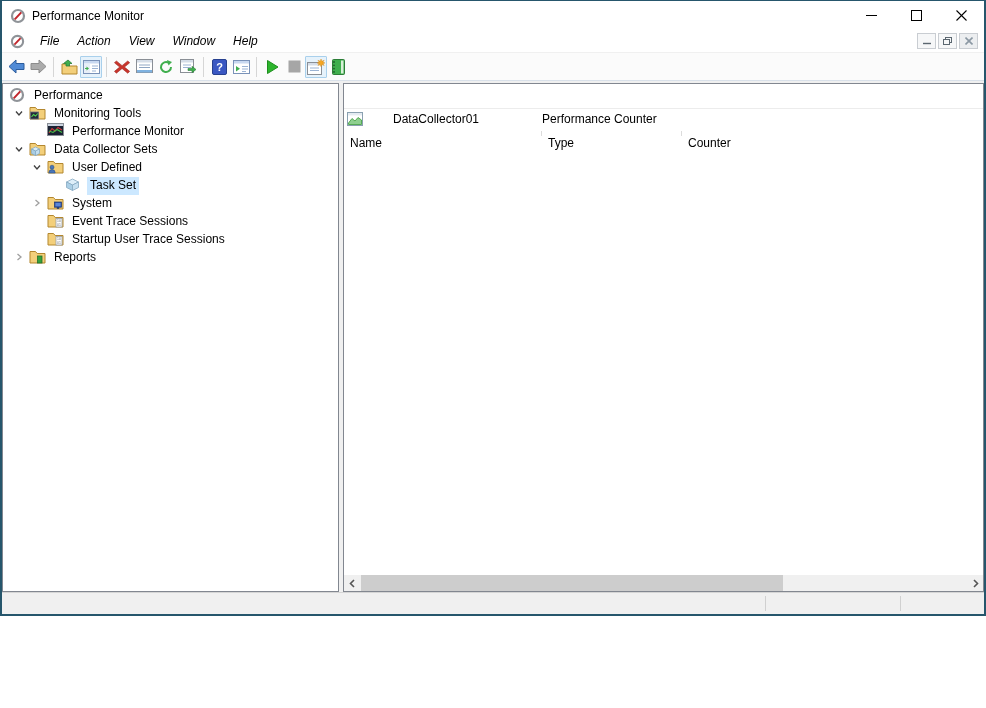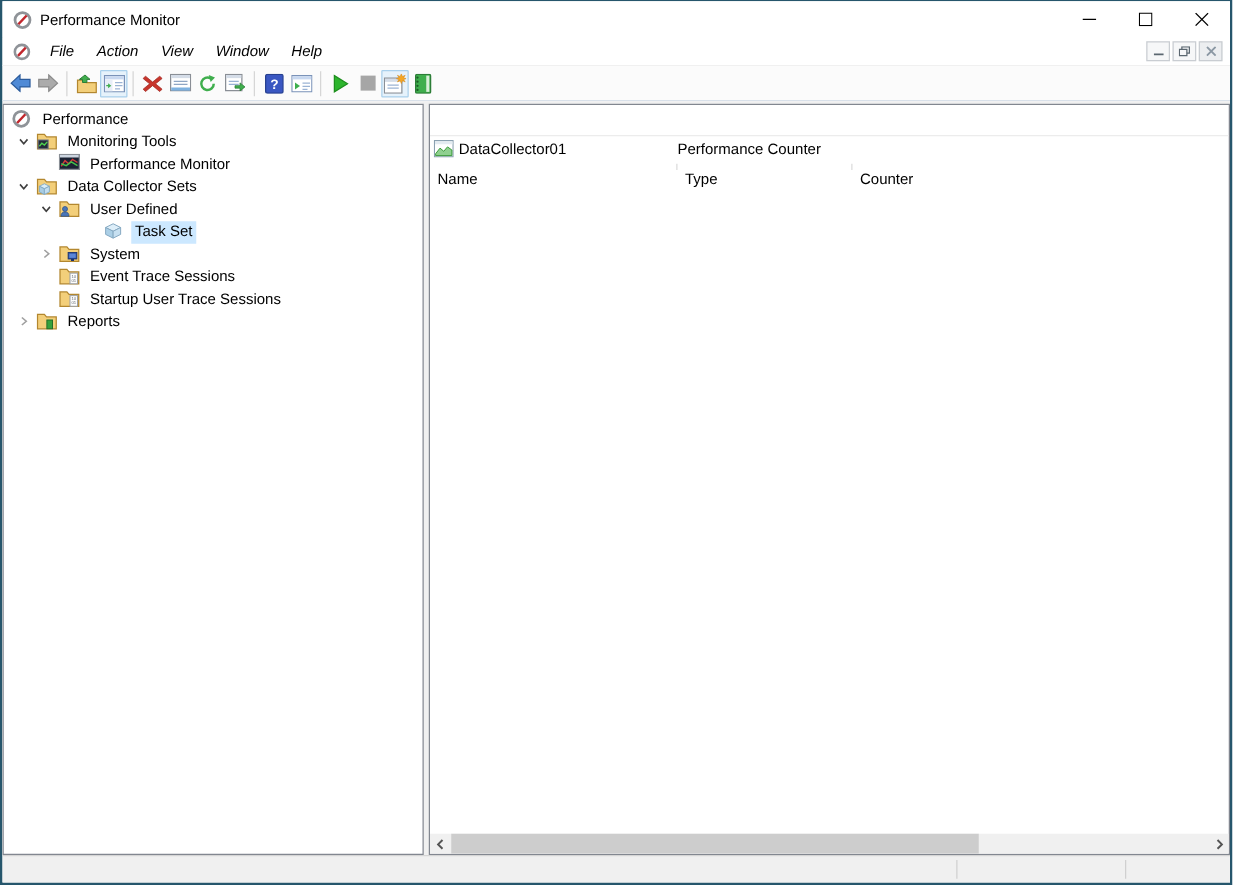"Performance Monitor" .window { height: 708px -> 616px }
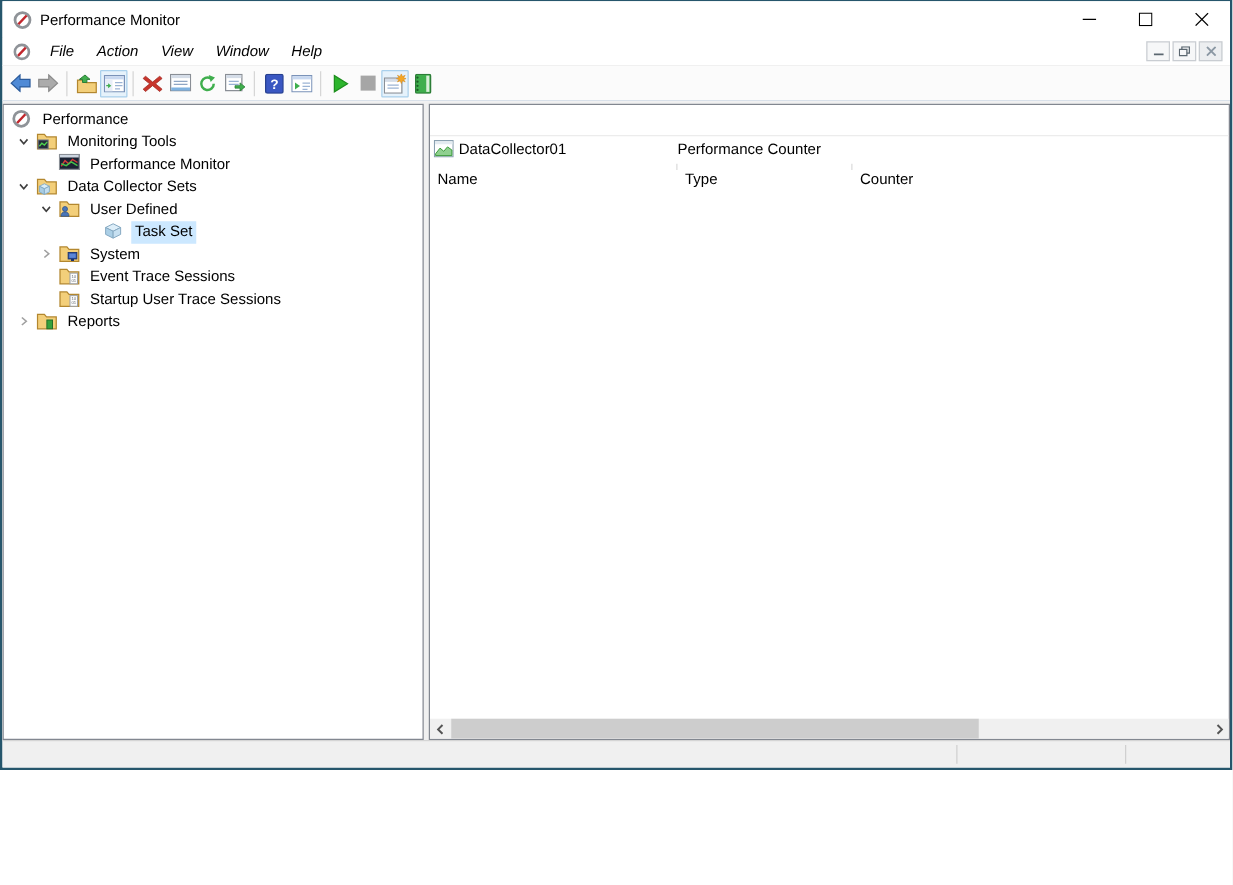"DataCollector01" .lv-row .cell-name { gap: none -> 26px }
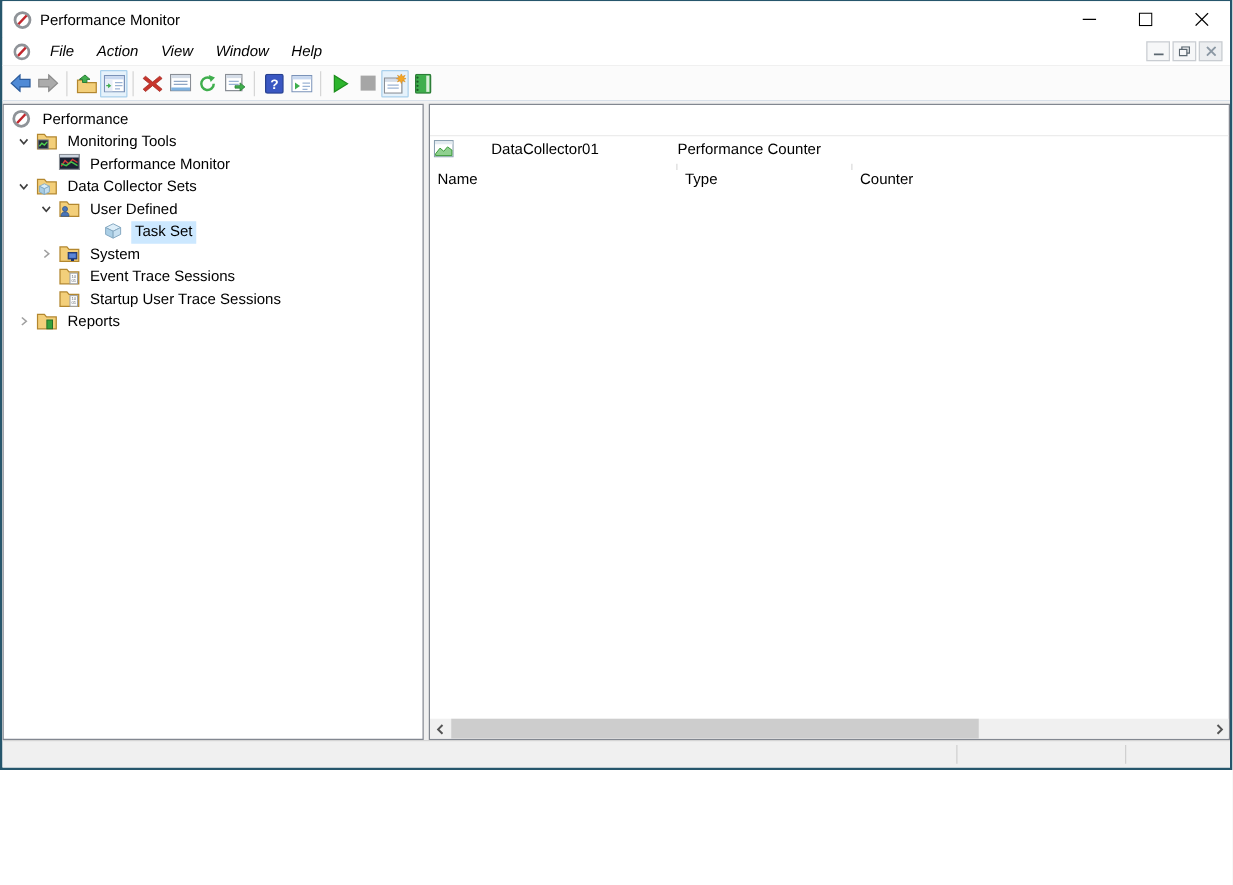"Task Set" .lvl3 { padding-left: 60px -> 42px }
